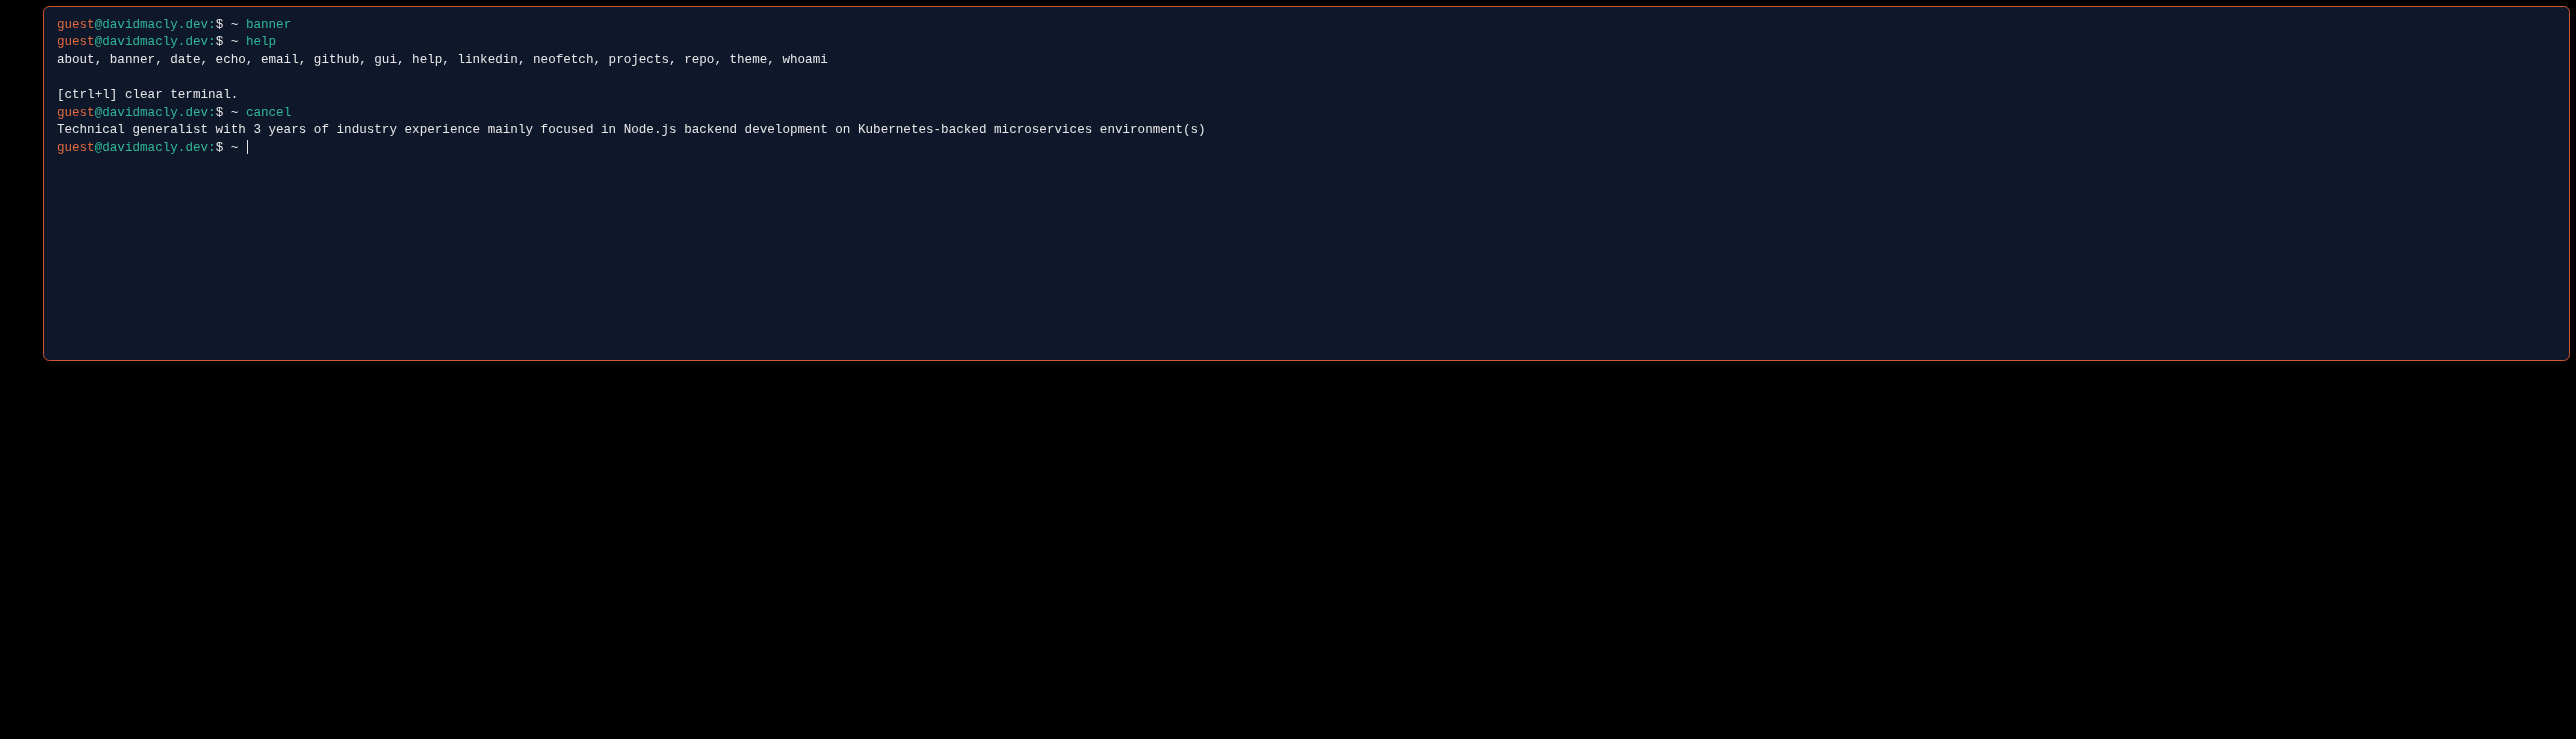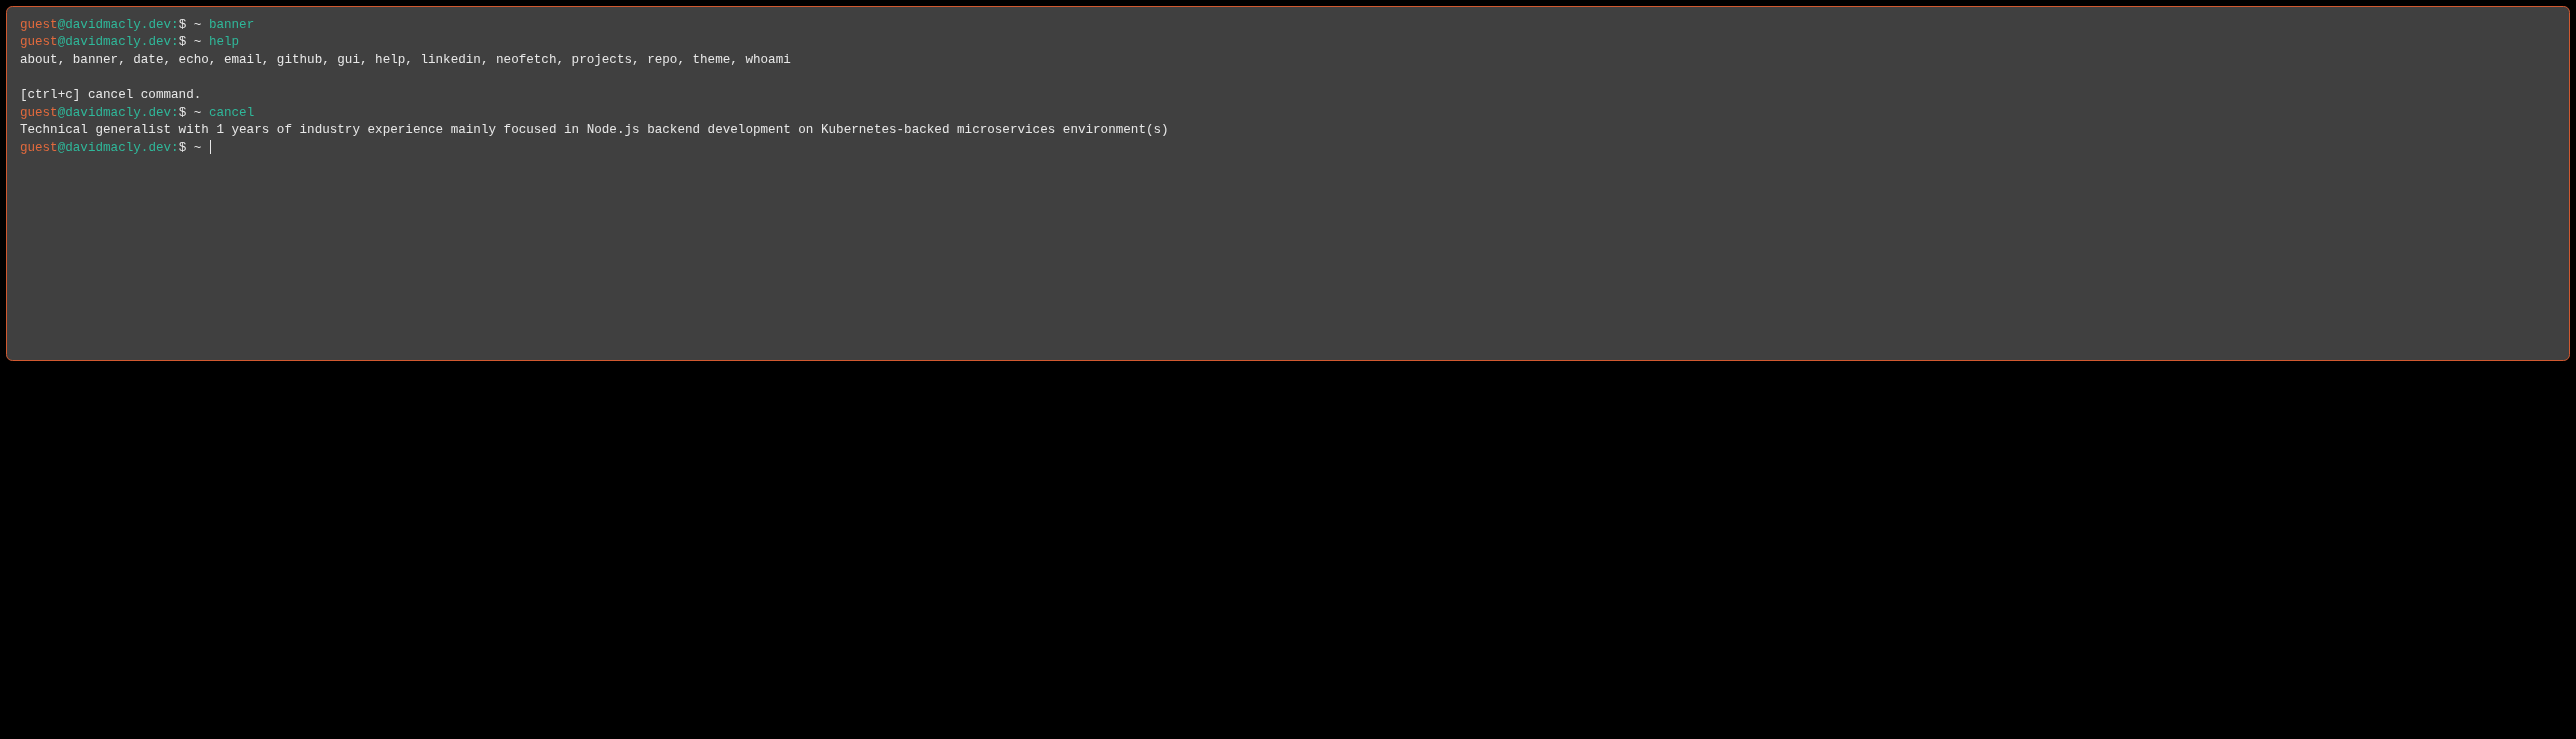"guest" .terminal { background: #404040 -> #0f172a; margin-left: none -> 37px }
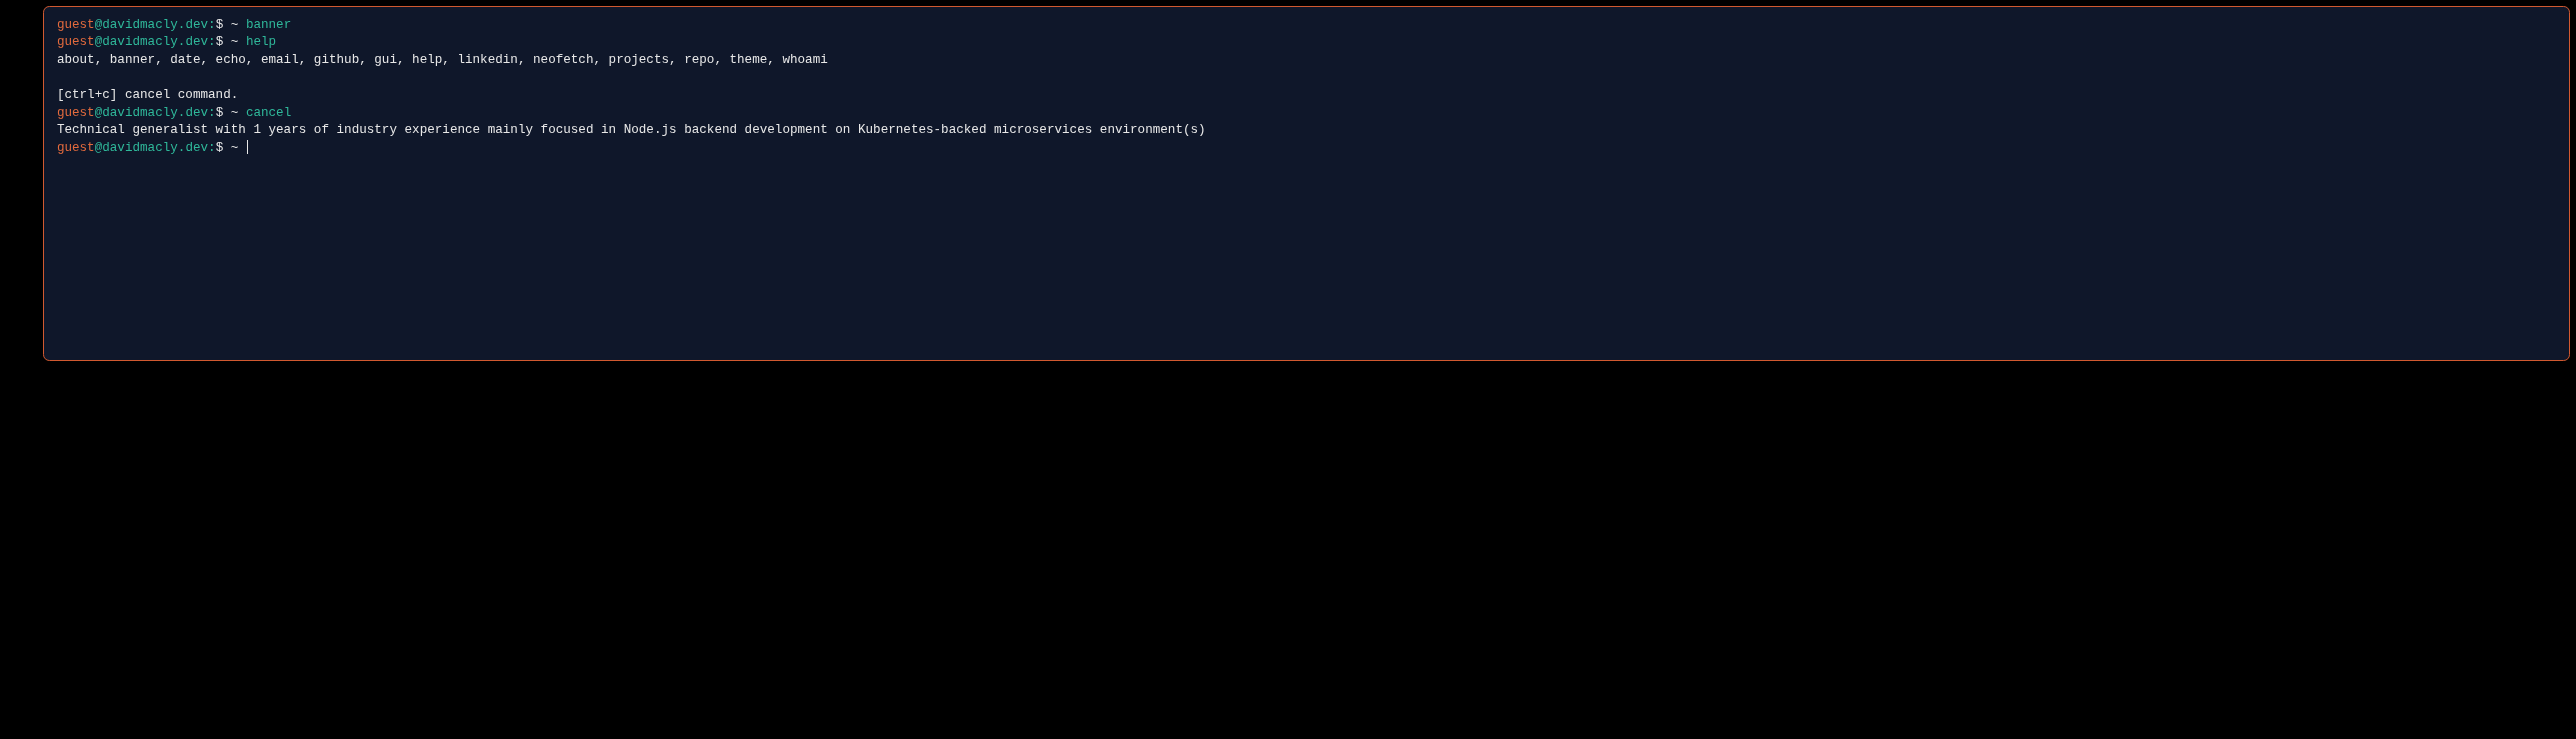"[ctrl+l] clear terminal." div.output { html: none -> <div>[ctrl+l] clear terminal.</div> }
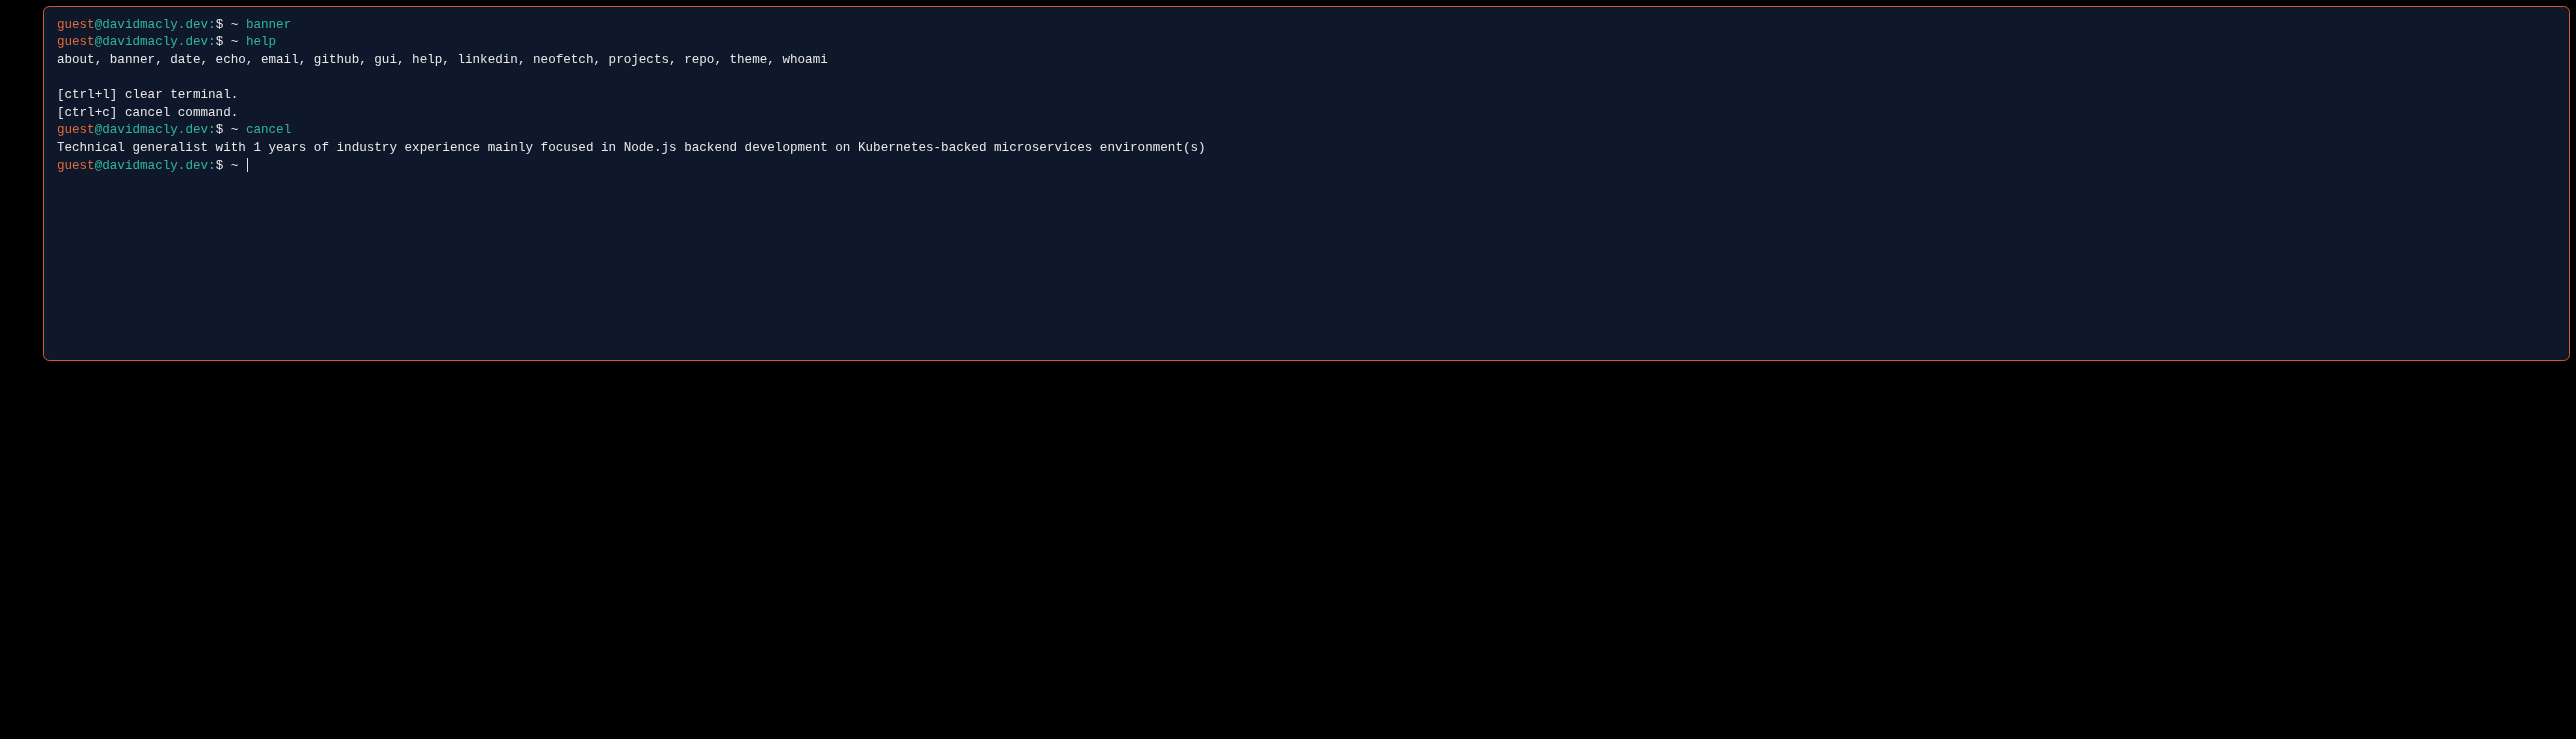"[ctrl+c] cancel command." div.output { html: <div>[ctrl+c] cancel command.</div> -> none }
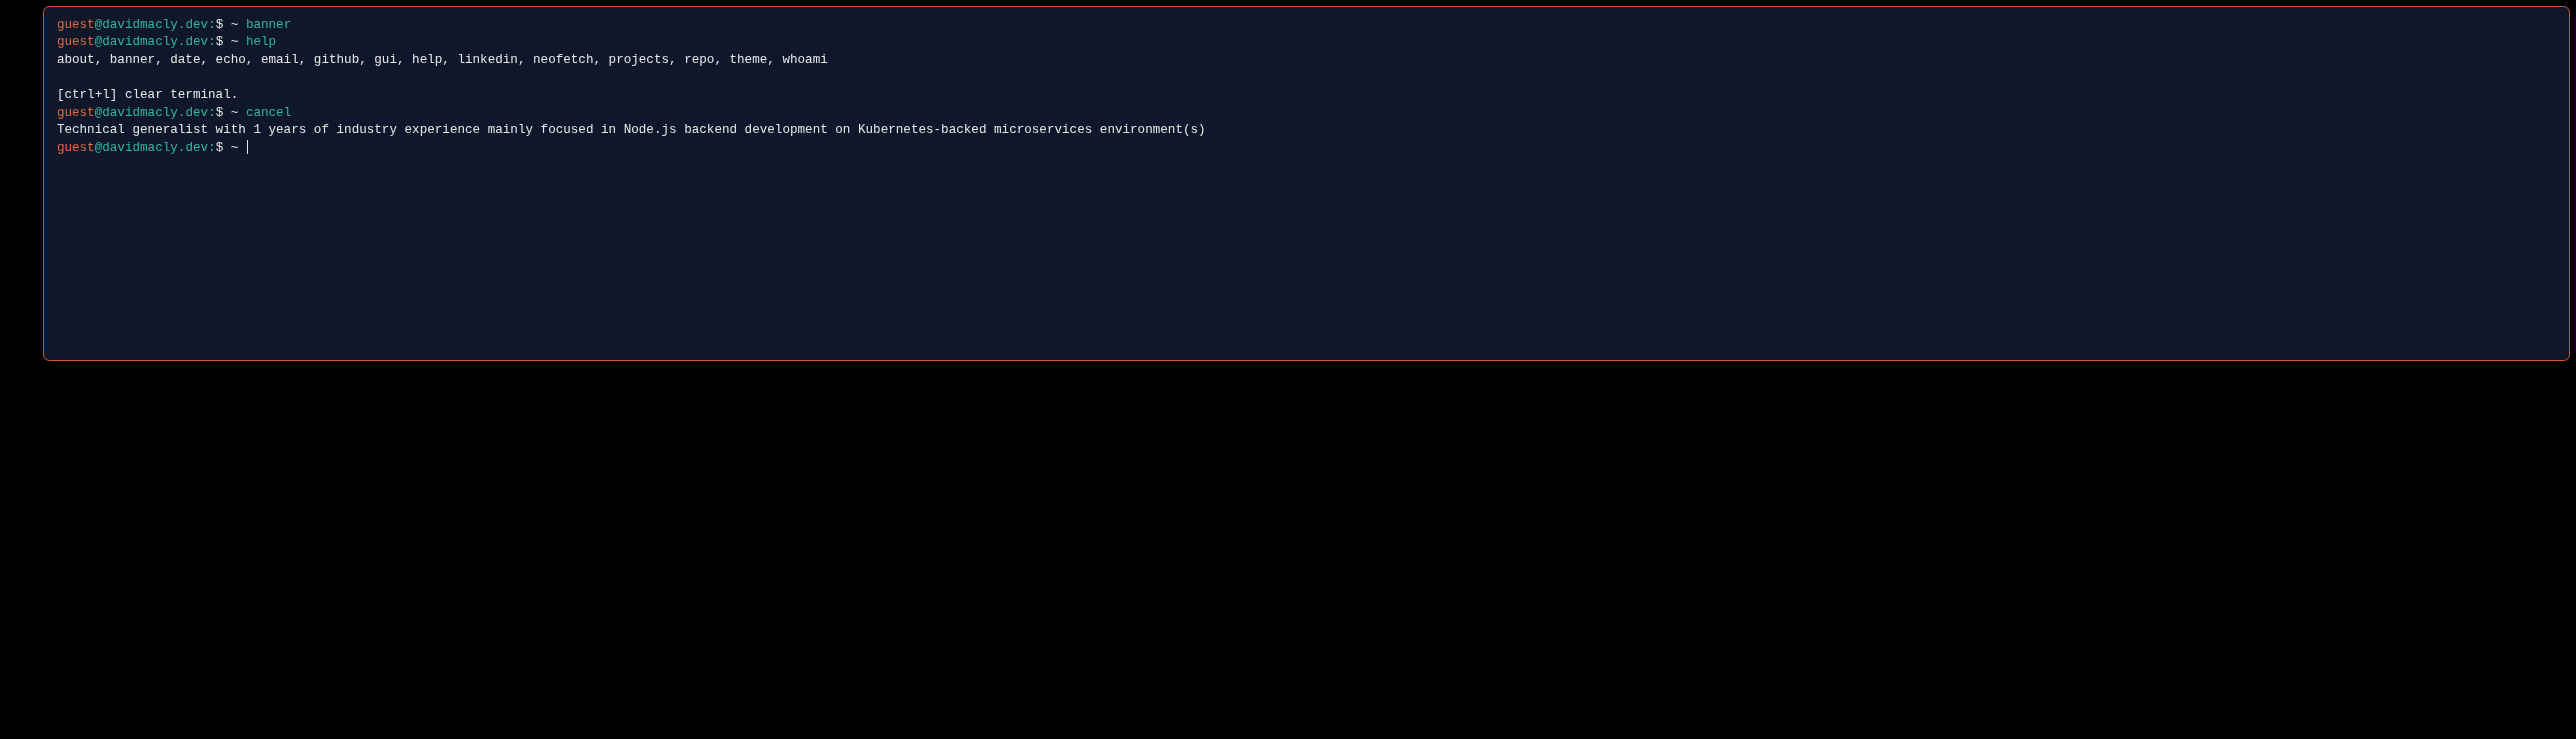"Technical generalist with 1 years" div.output { text: 1 -> 3 }
